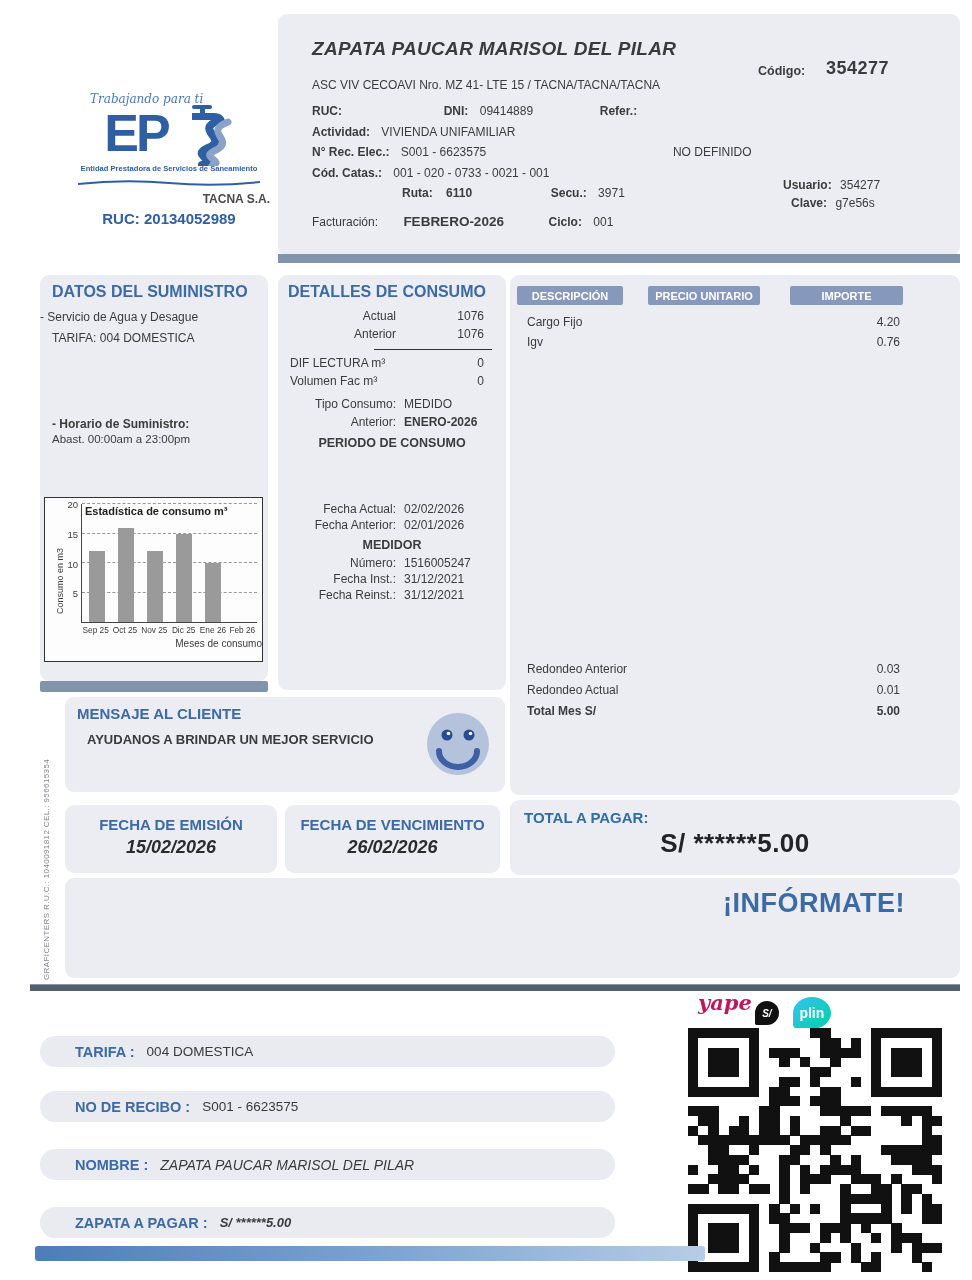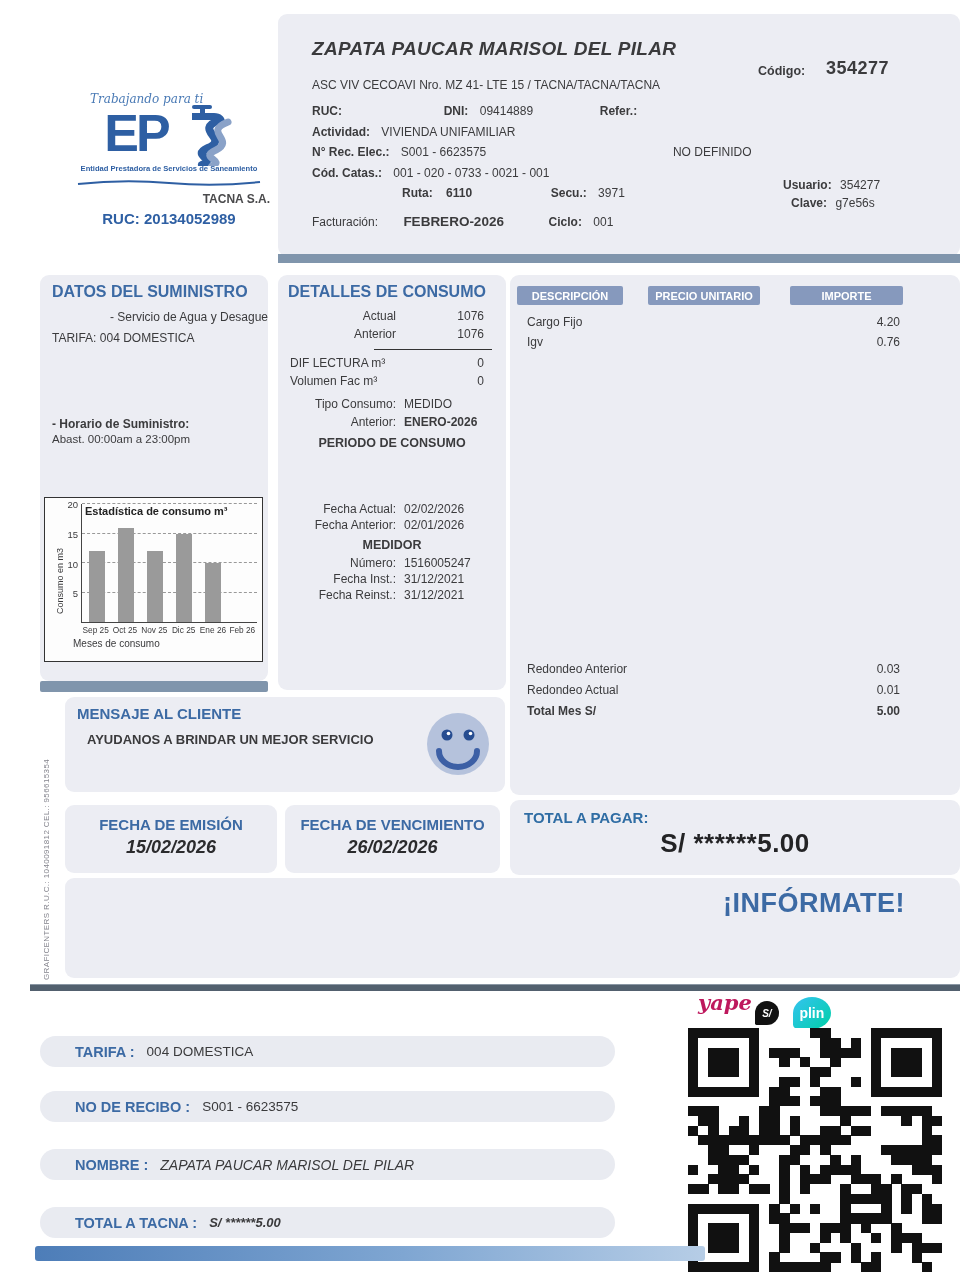"- Servicio de Agua y" .sum-line { text-align: right -> none }
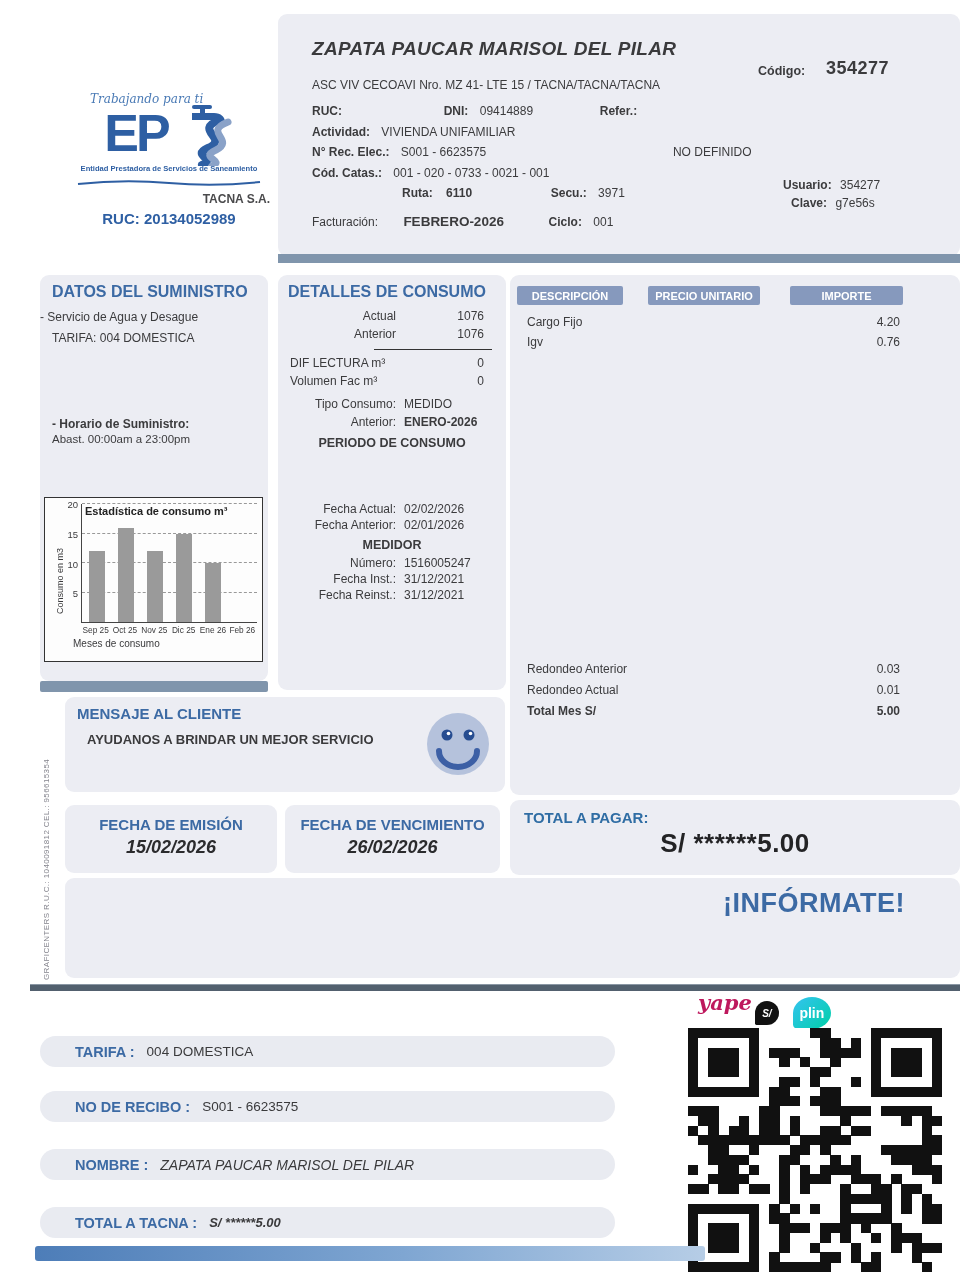"Meses de consumo" .chart-xlabel { text-align: left -> right }
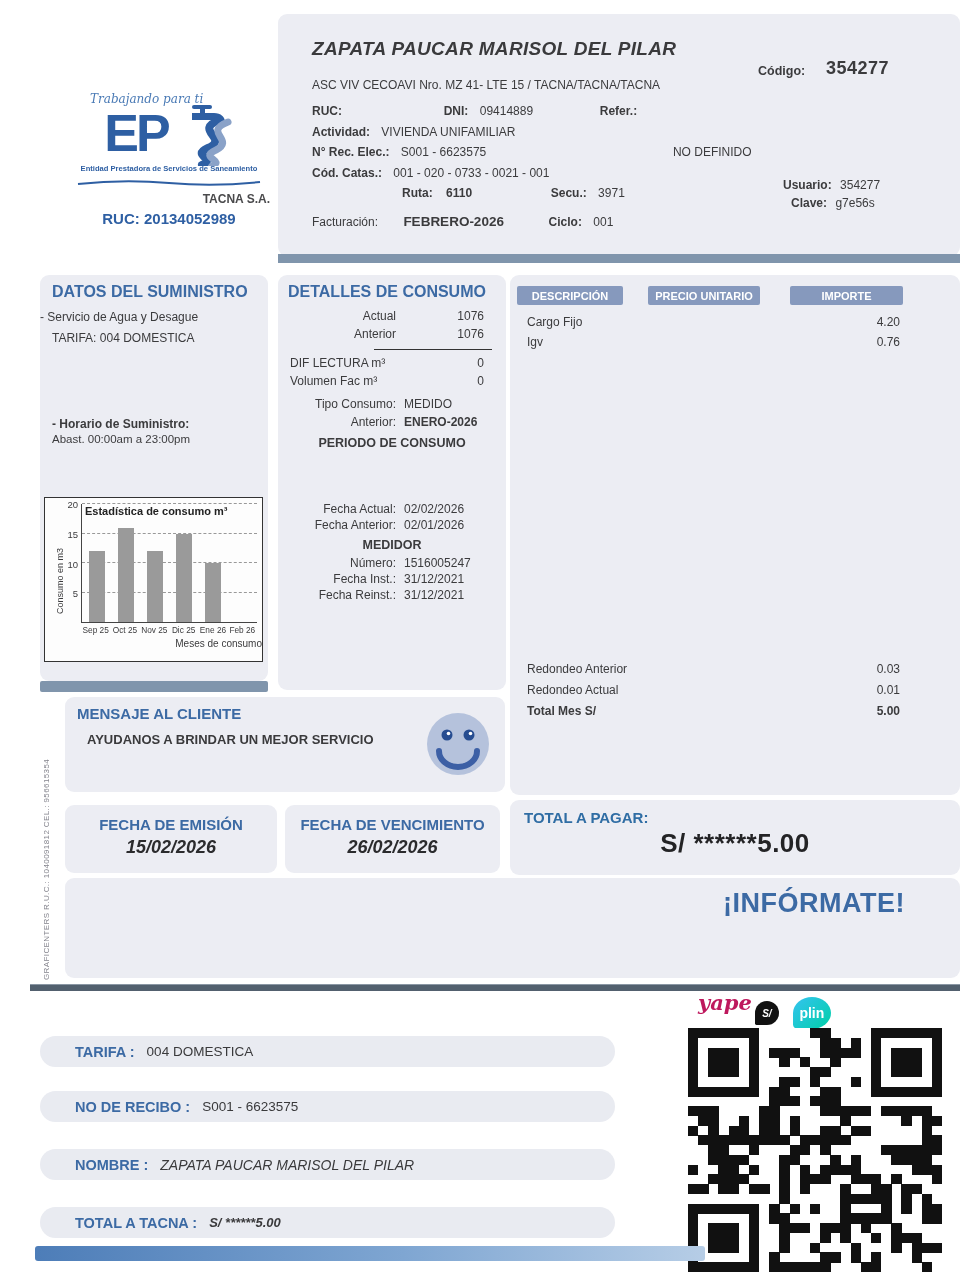"TOTAL A TACNA :" span.sl { text: TOTAL A TACNA -> ZAPATA A PAGAR }
